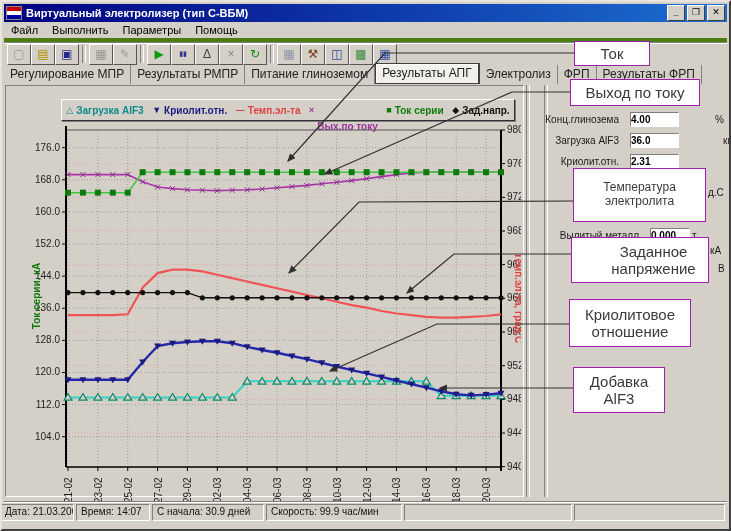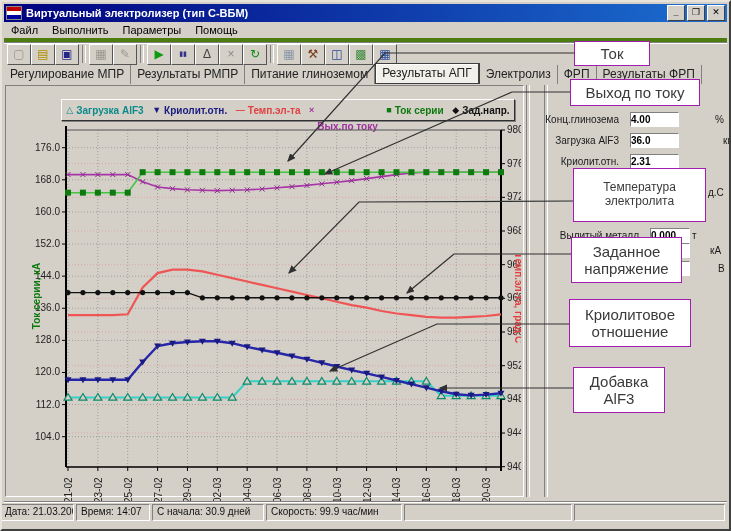"Заданное" div.callout { padding-left: none -> 27px }
